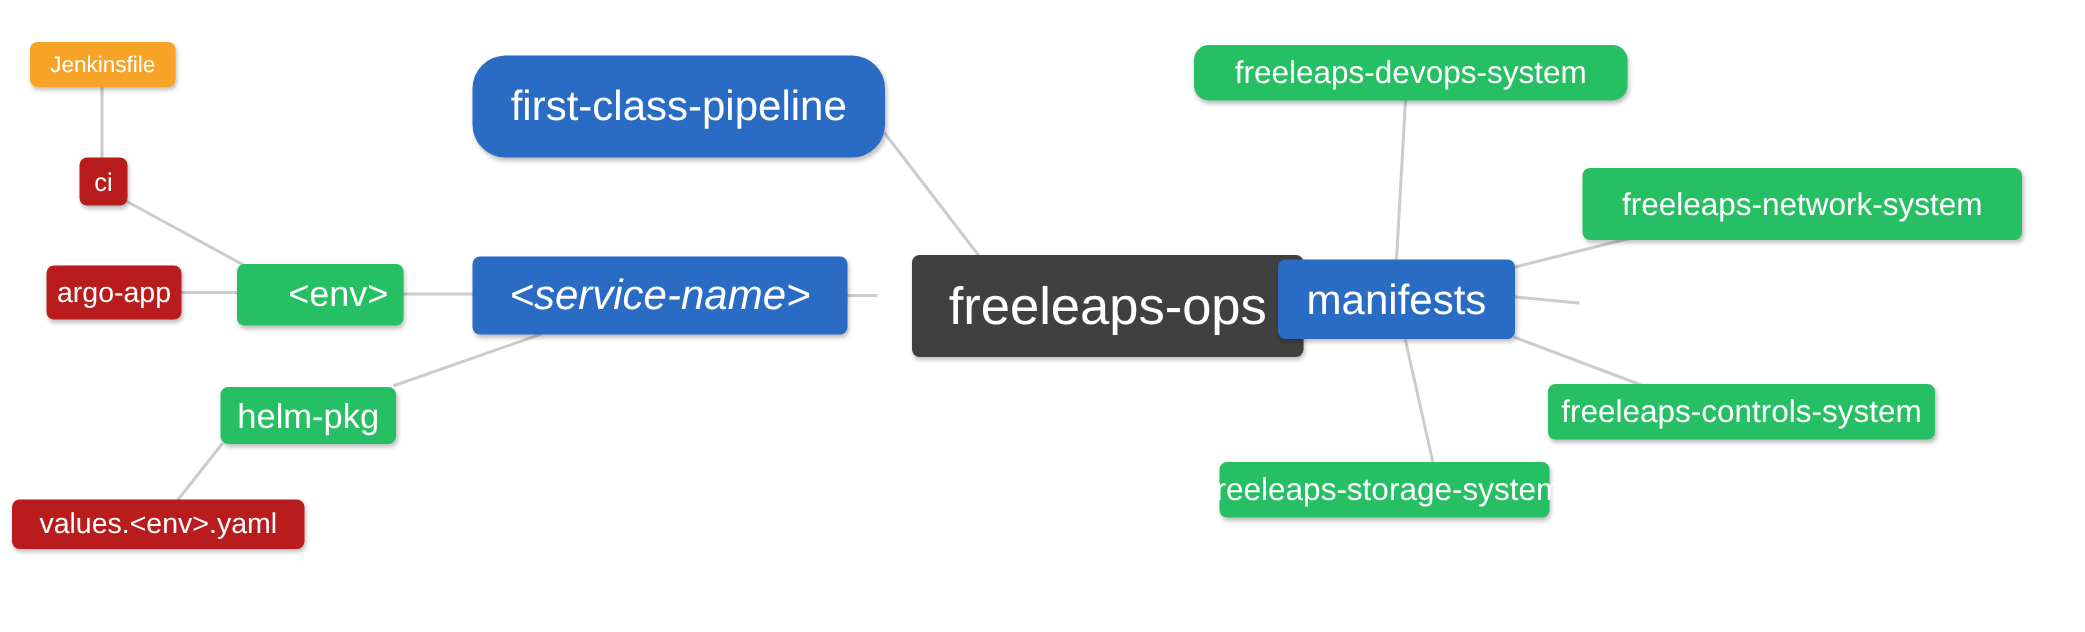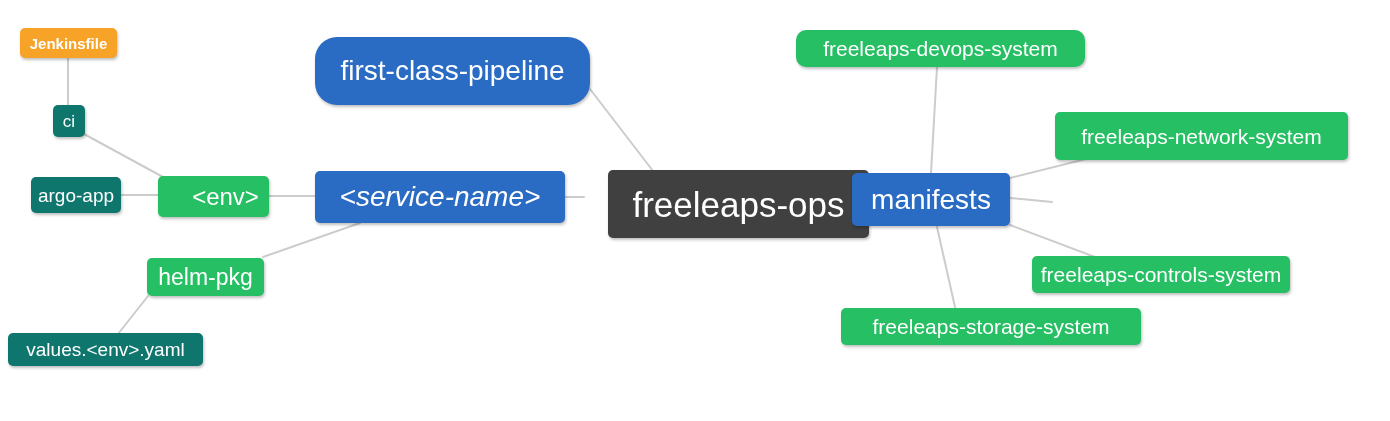"Jenkinsfile" div.node { font-weight: bold -> none }
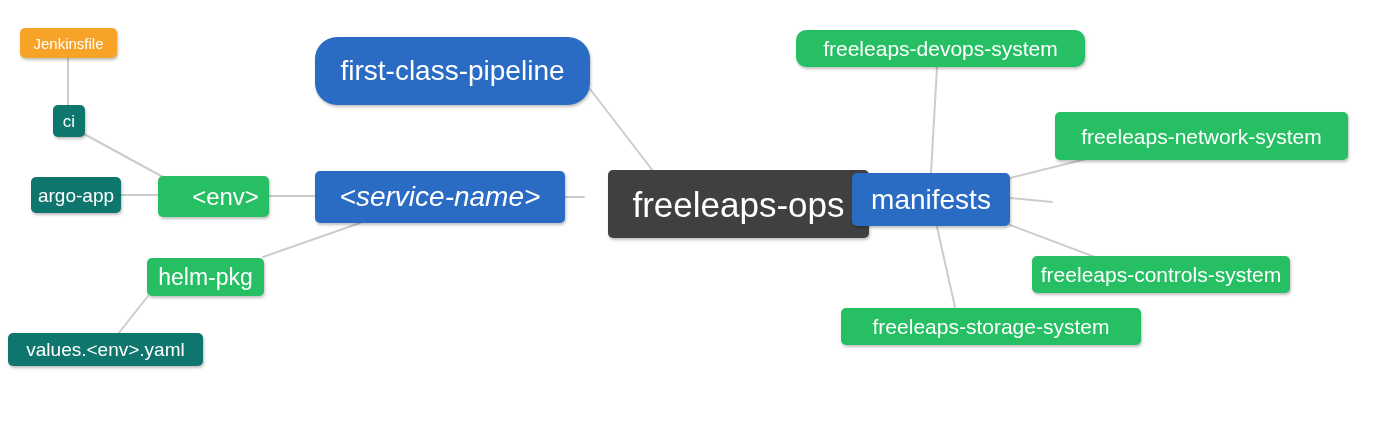"ci" .c-red { background: #0f766e -> #b91c1c }
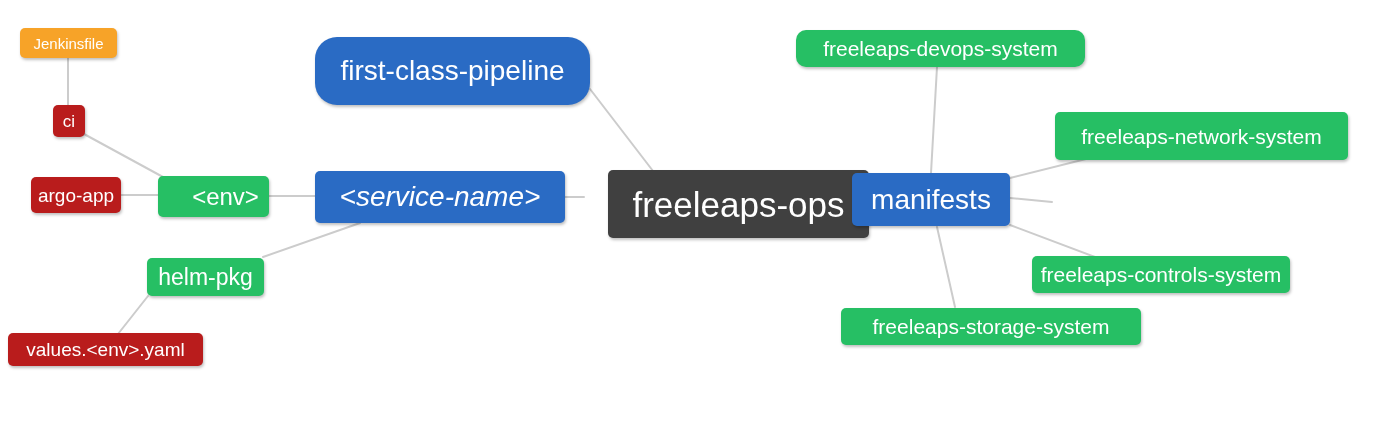"freeleaps-storage-system" div.node { left: 841px -> 813px; width: 300px -> 220px }
